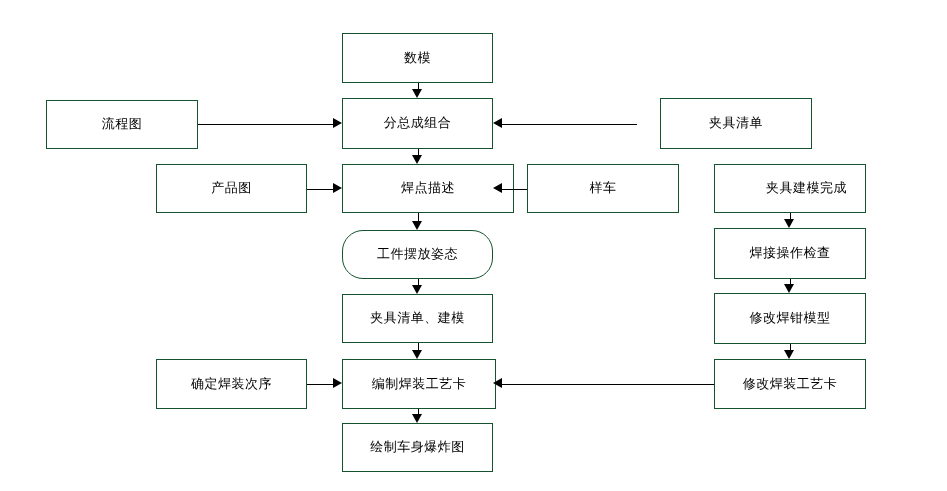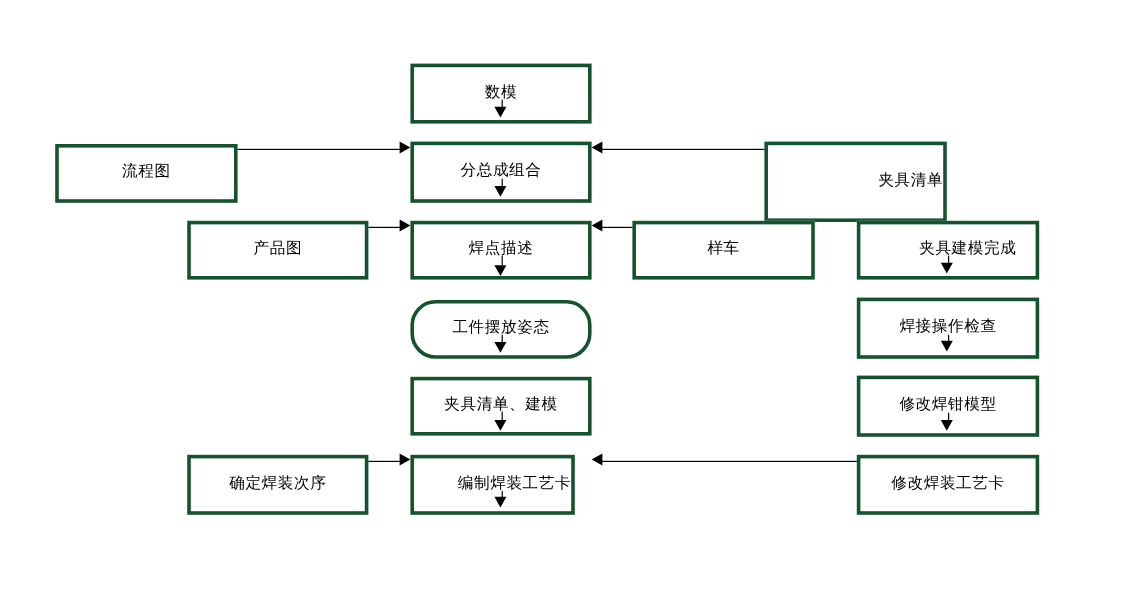"数模" .node { border: 3px solid #14532d -> 1px solid #14532d; margin-top: 20px -> none }
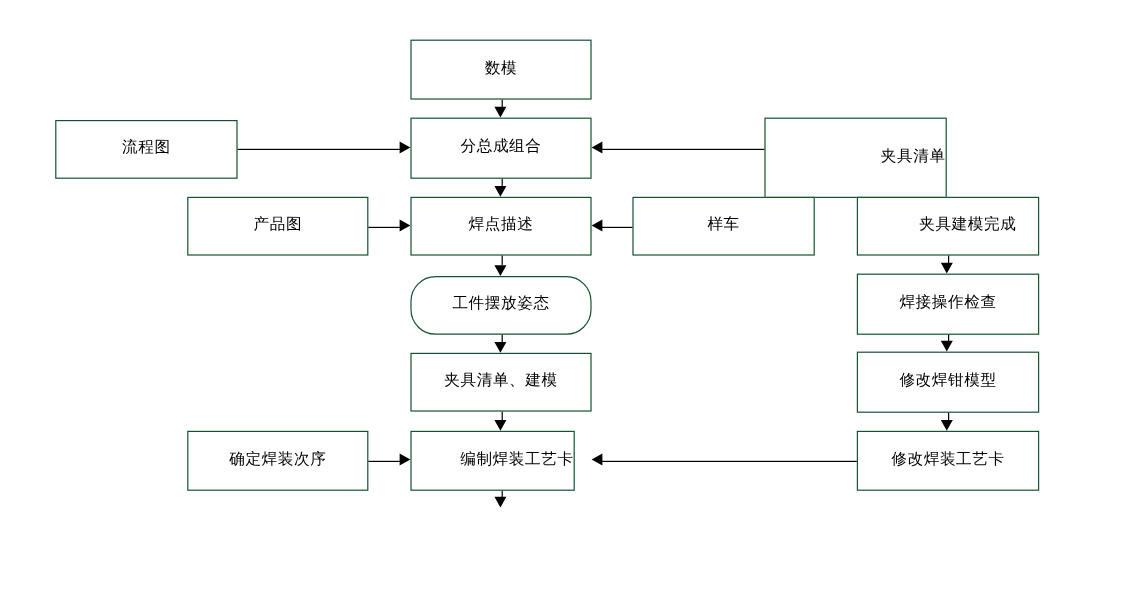"夹具清单" div.node { height: 67px -> 51px; justify-content: flex-end -> none; left: 637px -> 660px }
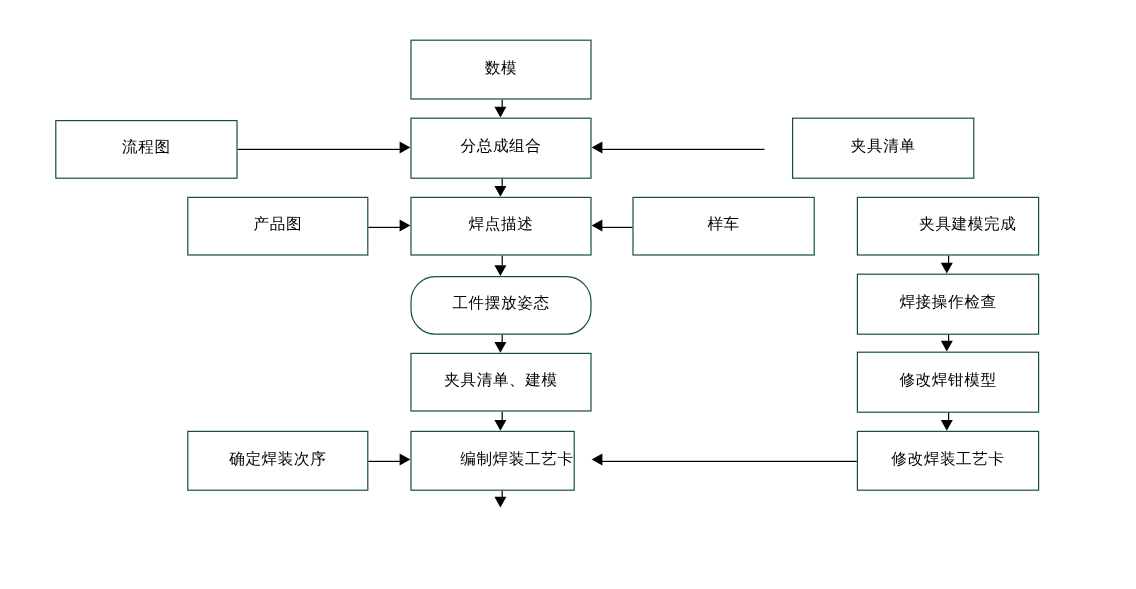"焊点描述" div.node { width: 151px -> 172px }
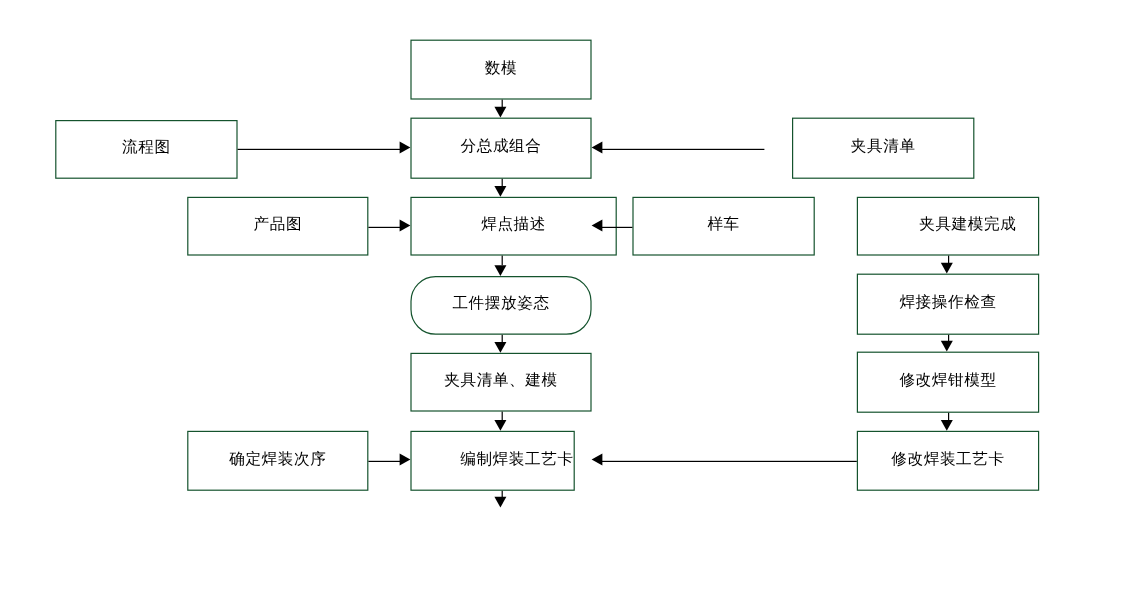"编制焊装工艺卡" div.node { justify-content: flex-end -> none; width: 137px -> 154px }
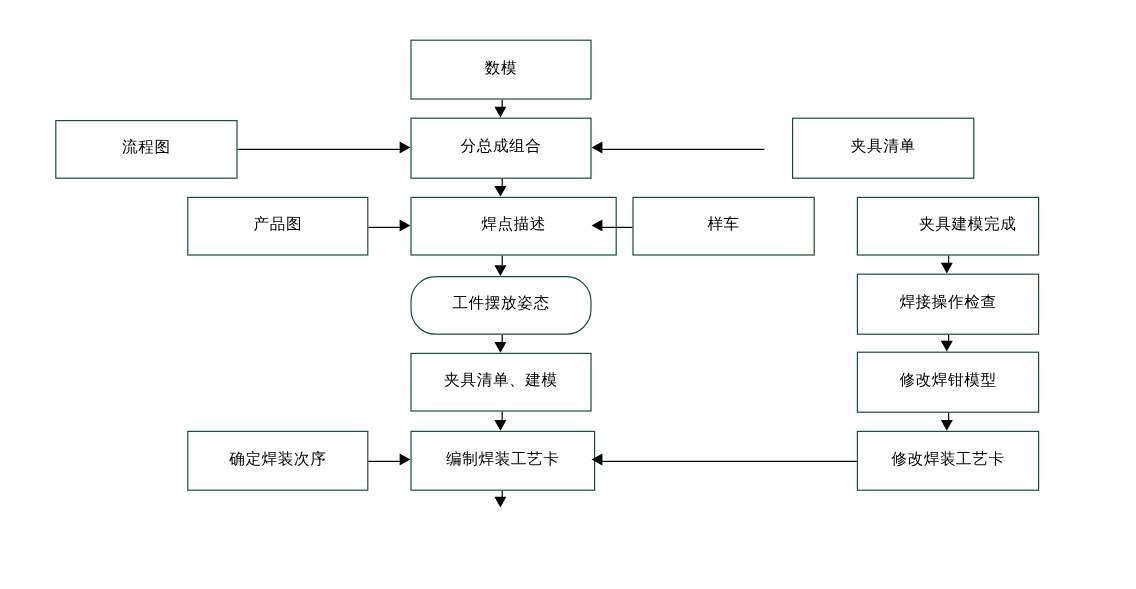"绘制车身爆炸图" div.node { html: none -> <div> <span>绘制车身爆炸图</span> </div> }
